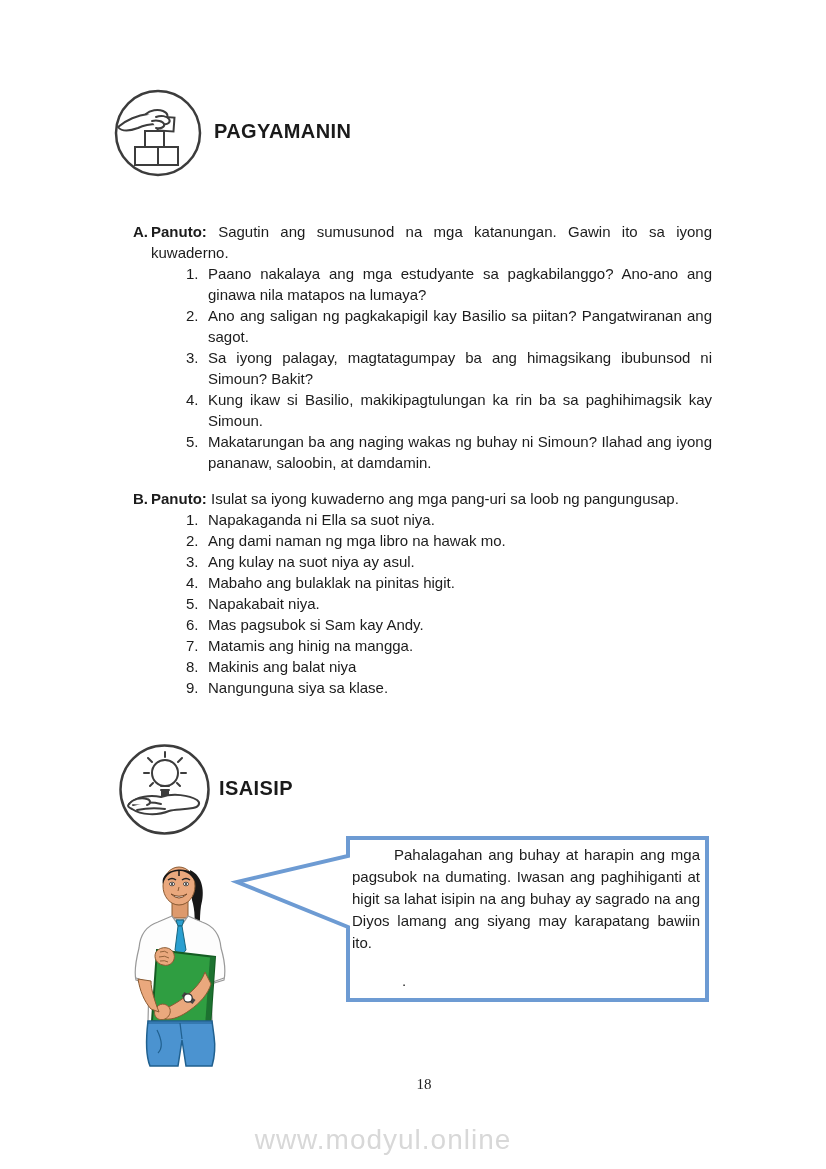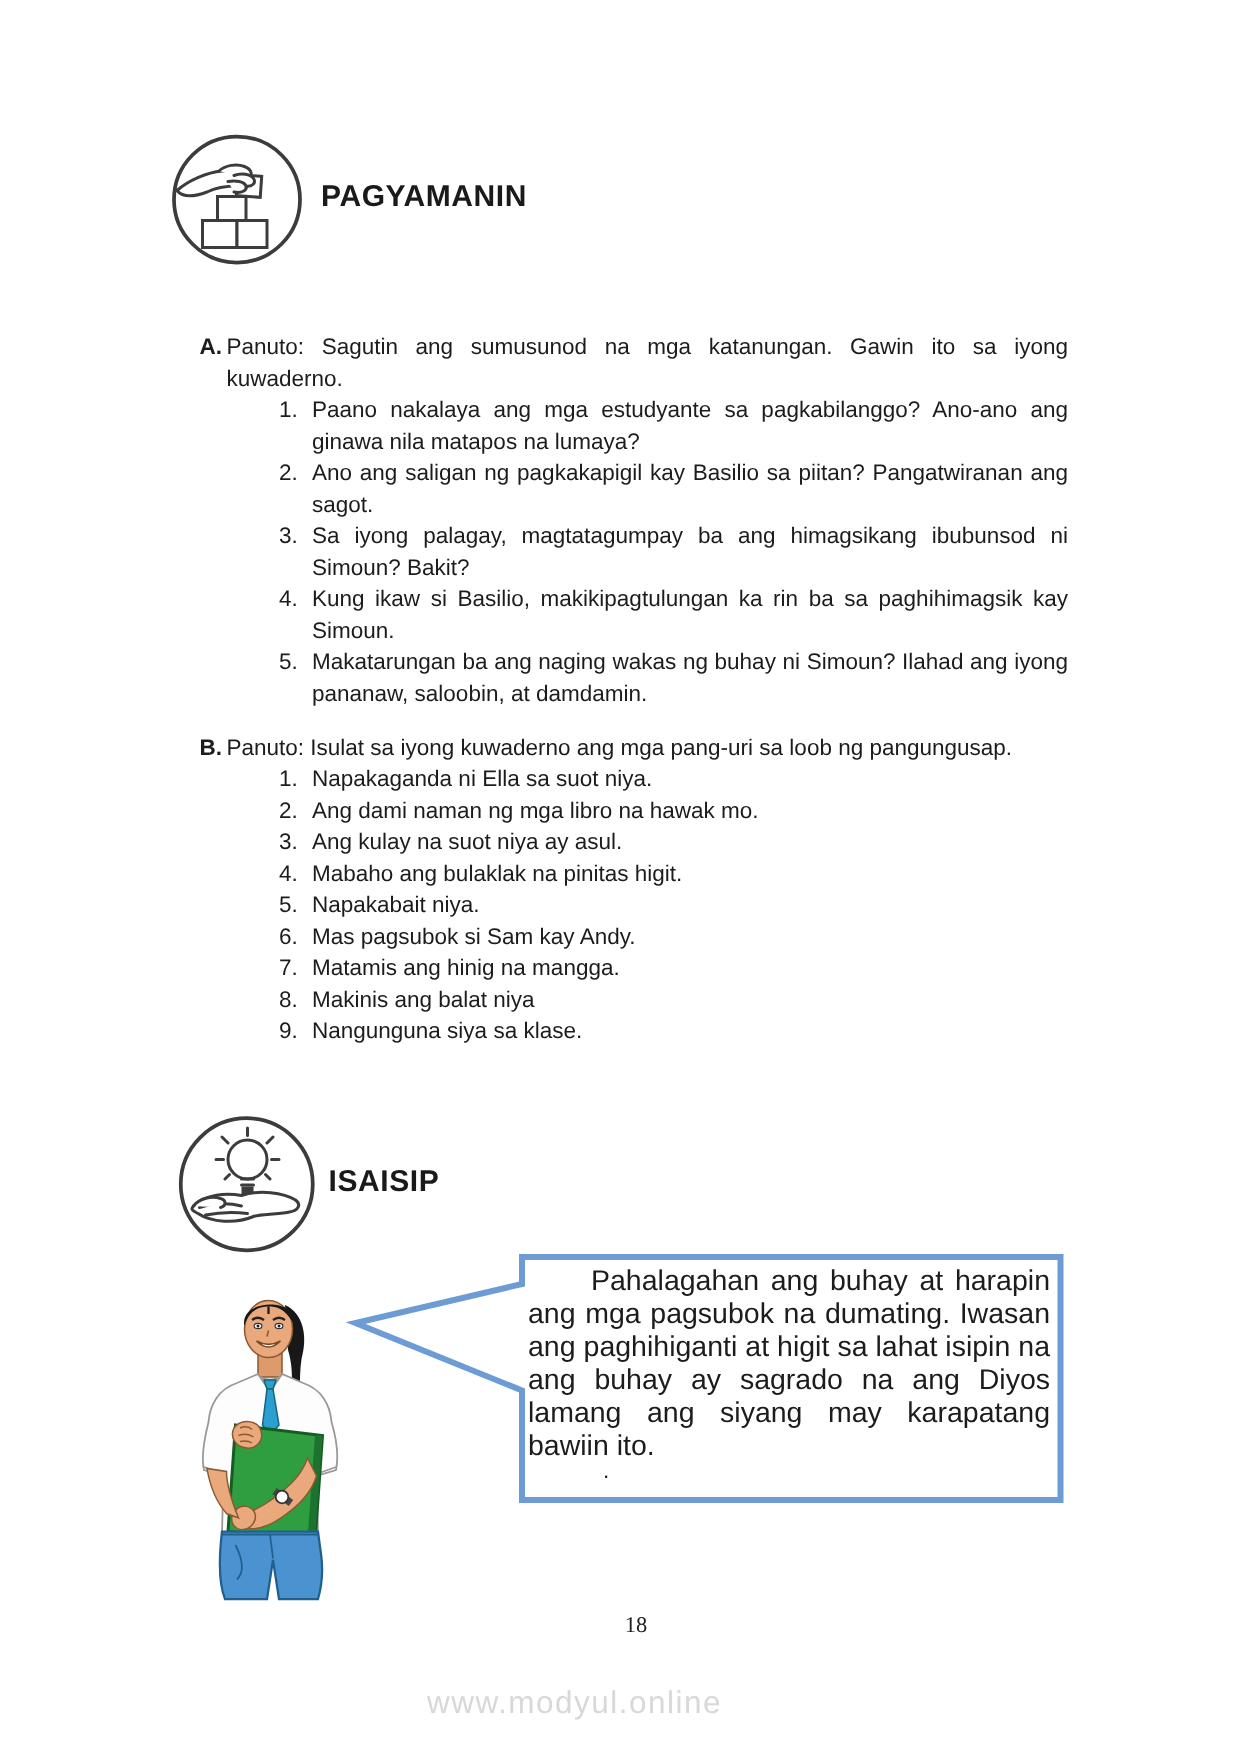"Panuto:" .sec-text b { font-weight: normal -> bold }
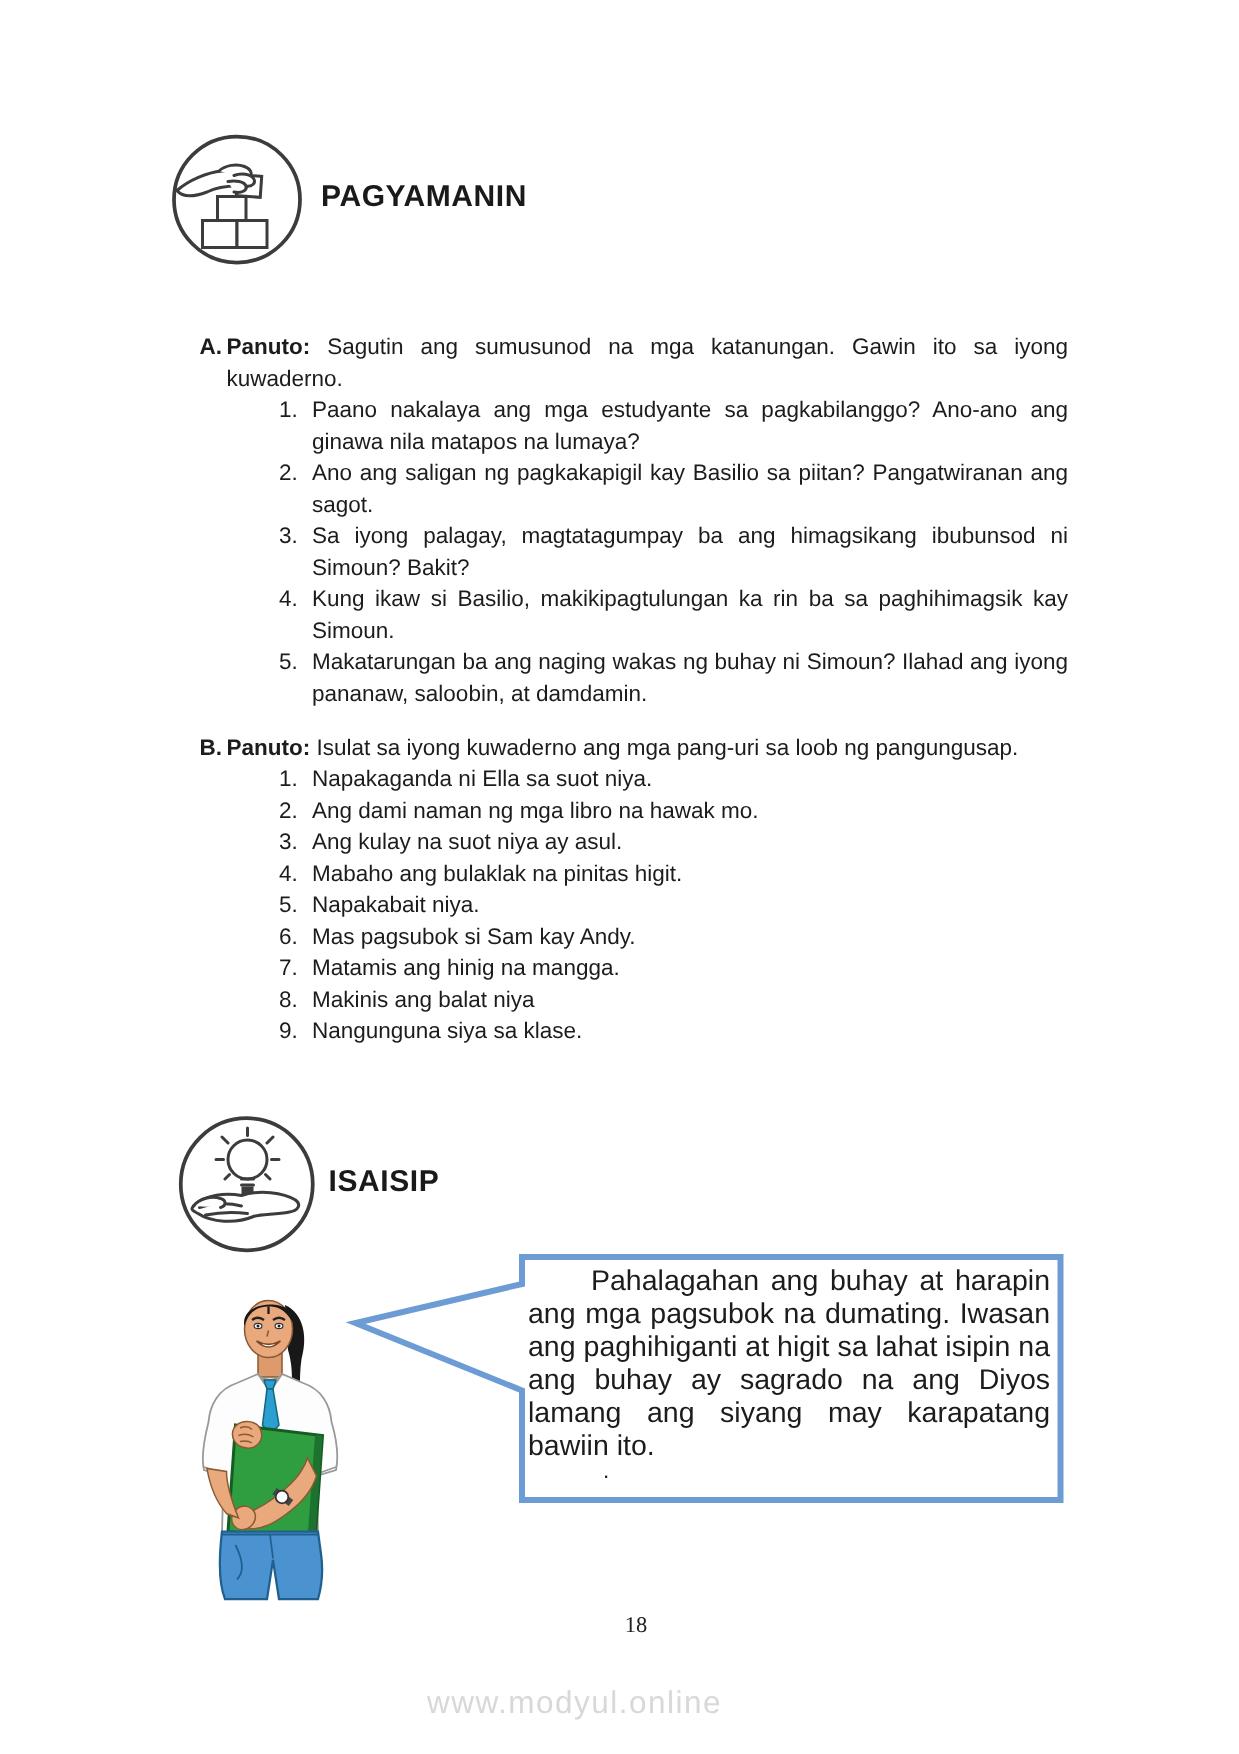"Pahalagahan ang buhay at harapin" .bubble-text { font-size: 19px -> 15px }
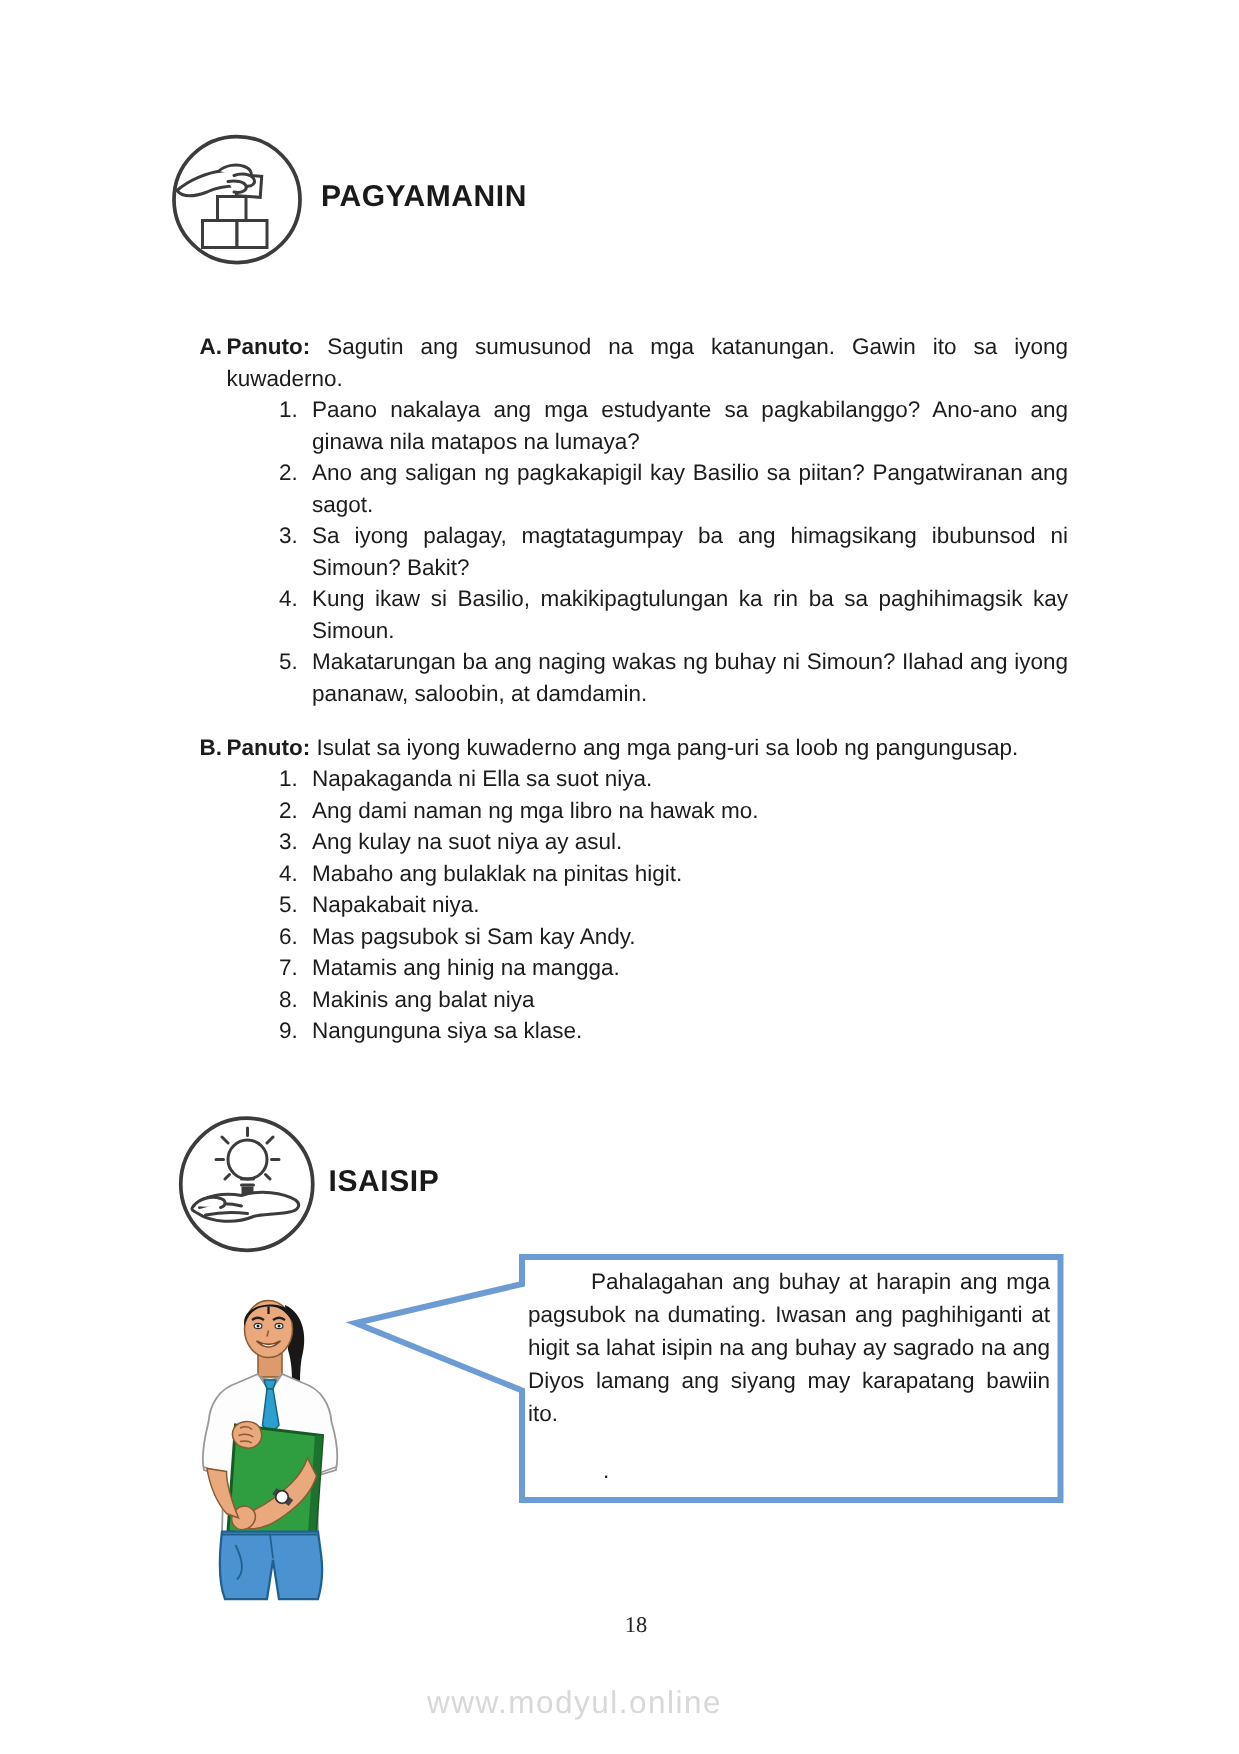"www.modyul.online" .watermark { font-size: 21px -> 28px }
